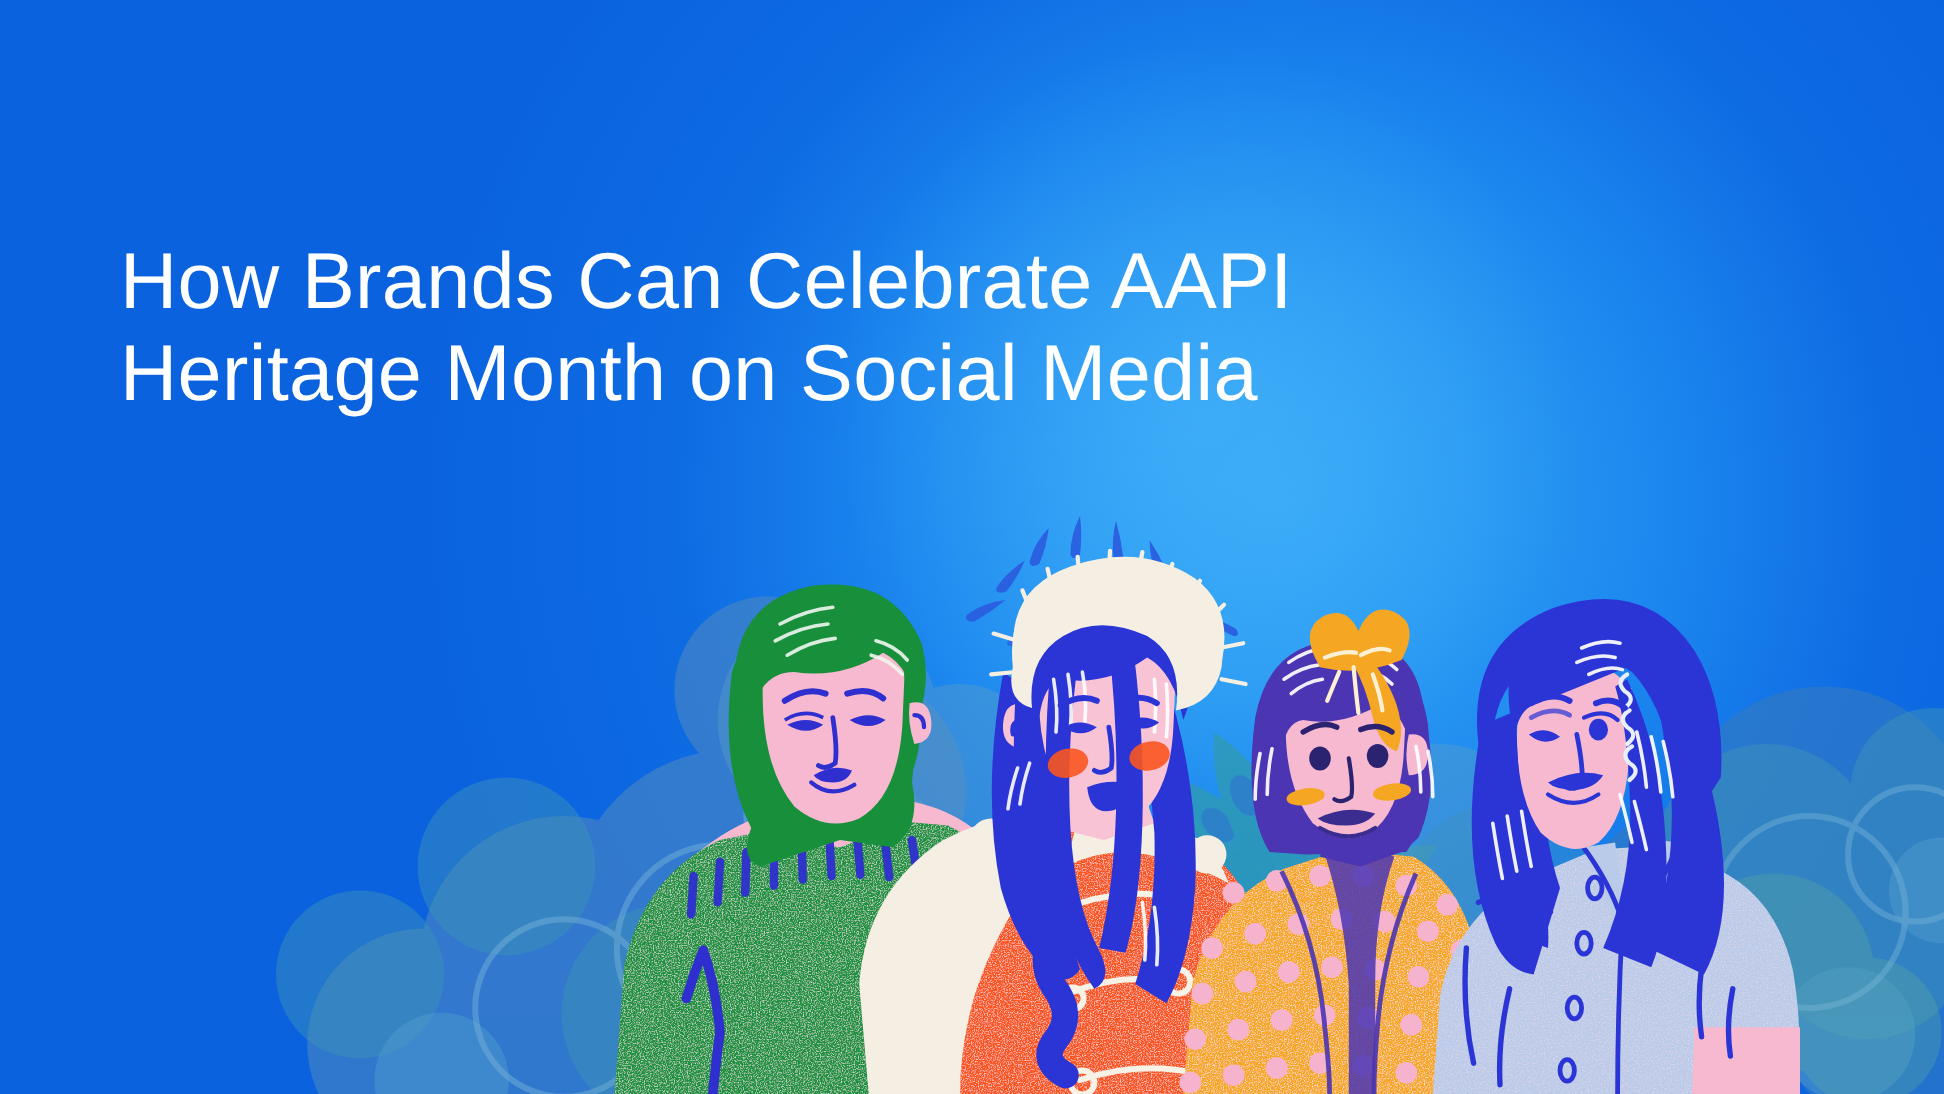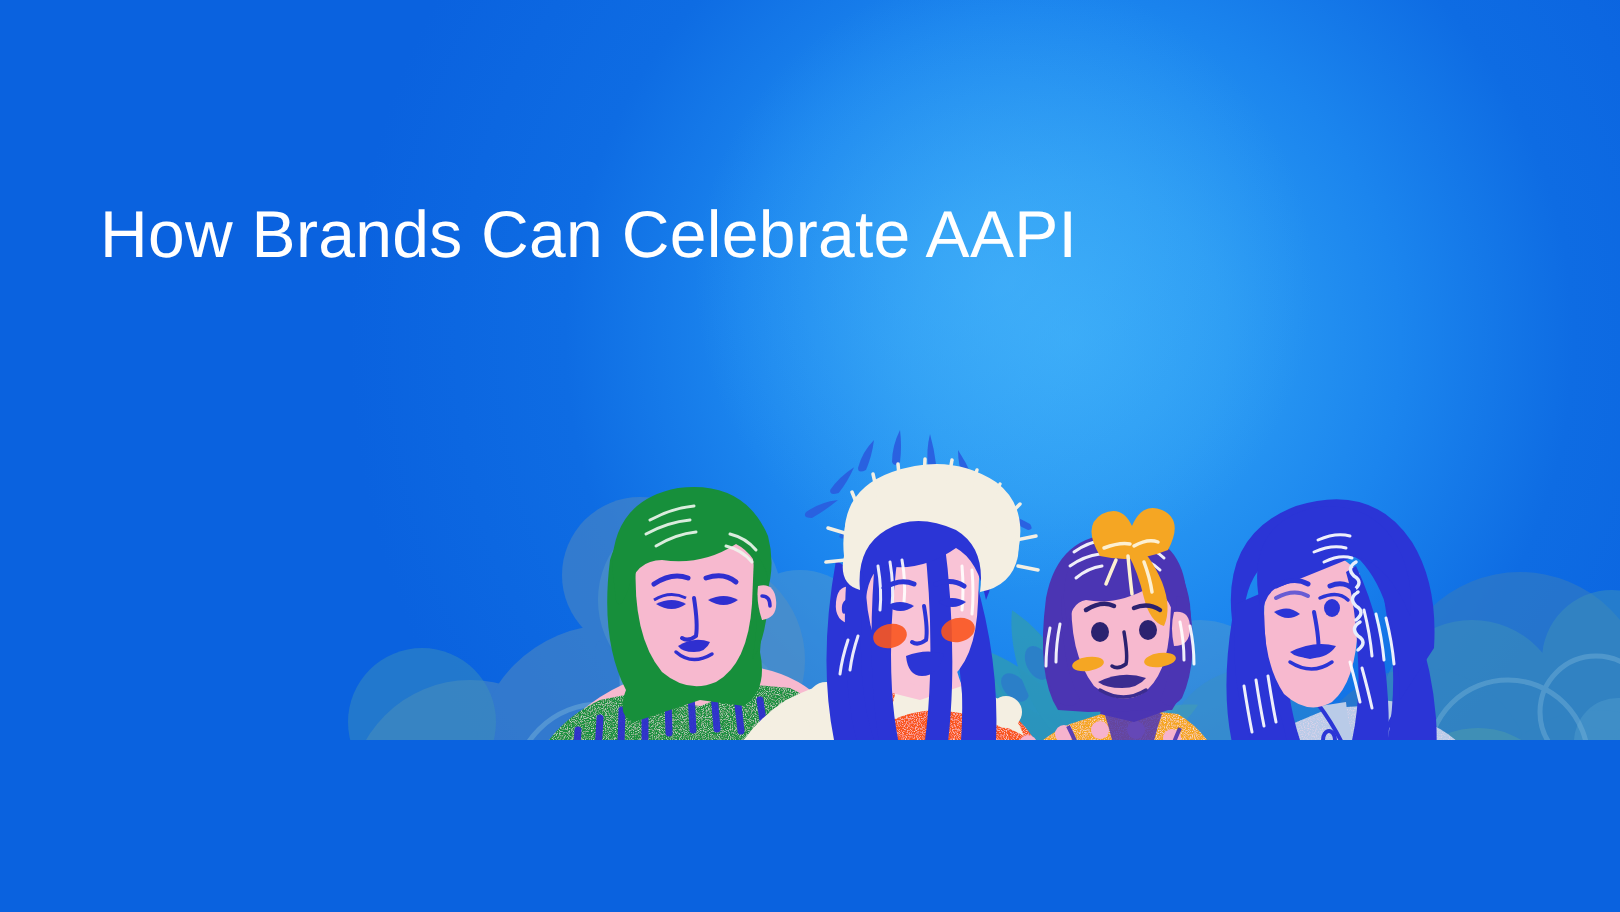"How Brands Can Celebrate AAPI" #stage { height: 740px -> 912px }
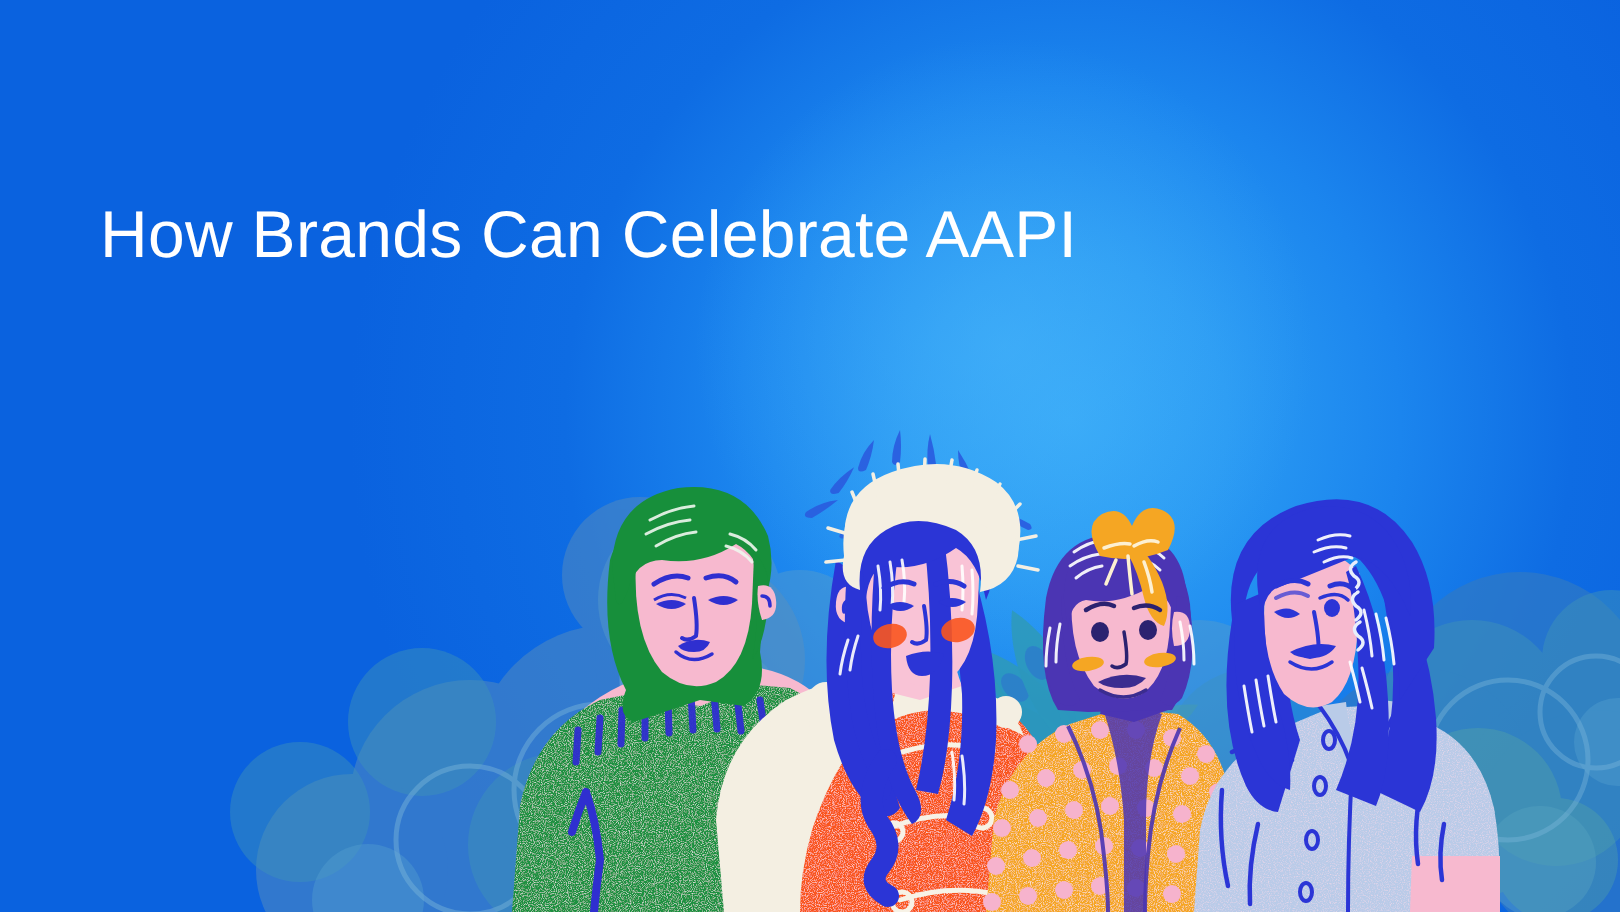"Heritage Month on Social Media" span.l { html: none -> <span>Heritage Month on Social Media</span> }
